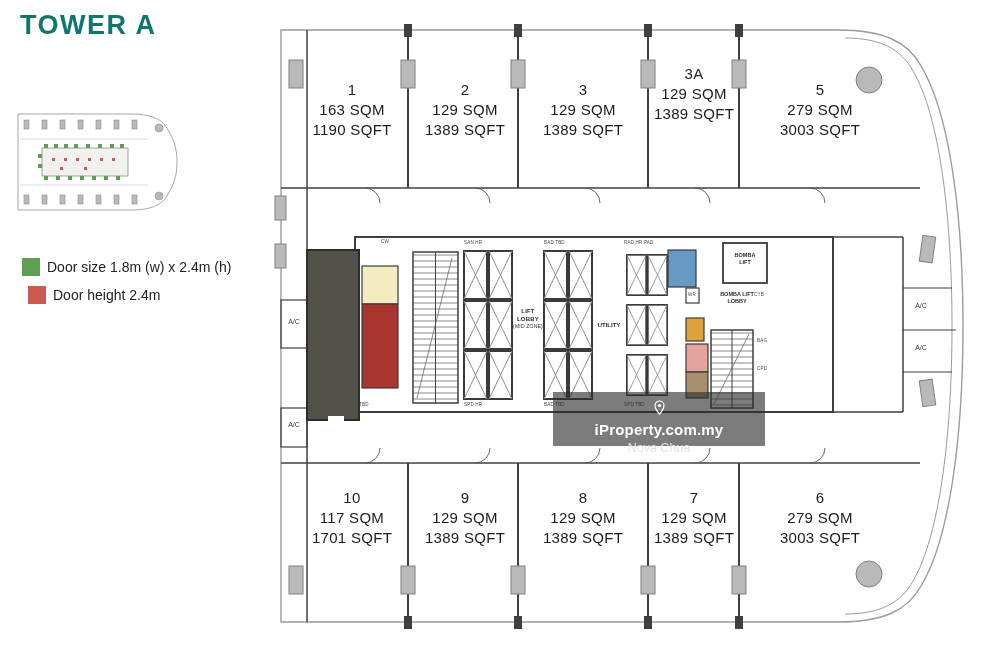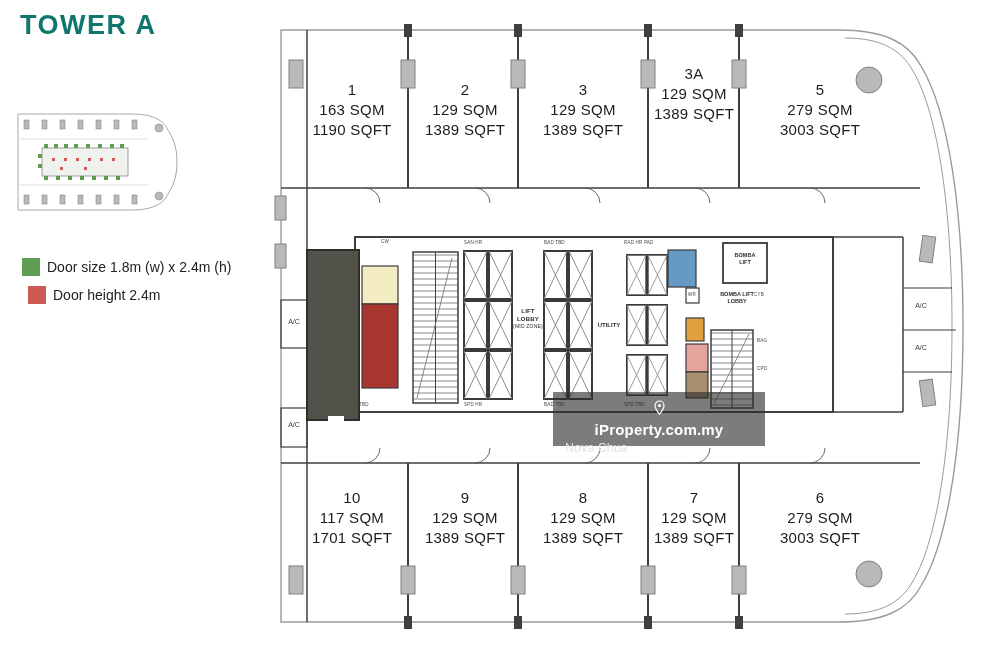"Nova Chua" .wm-user { text-align: none -> center }
